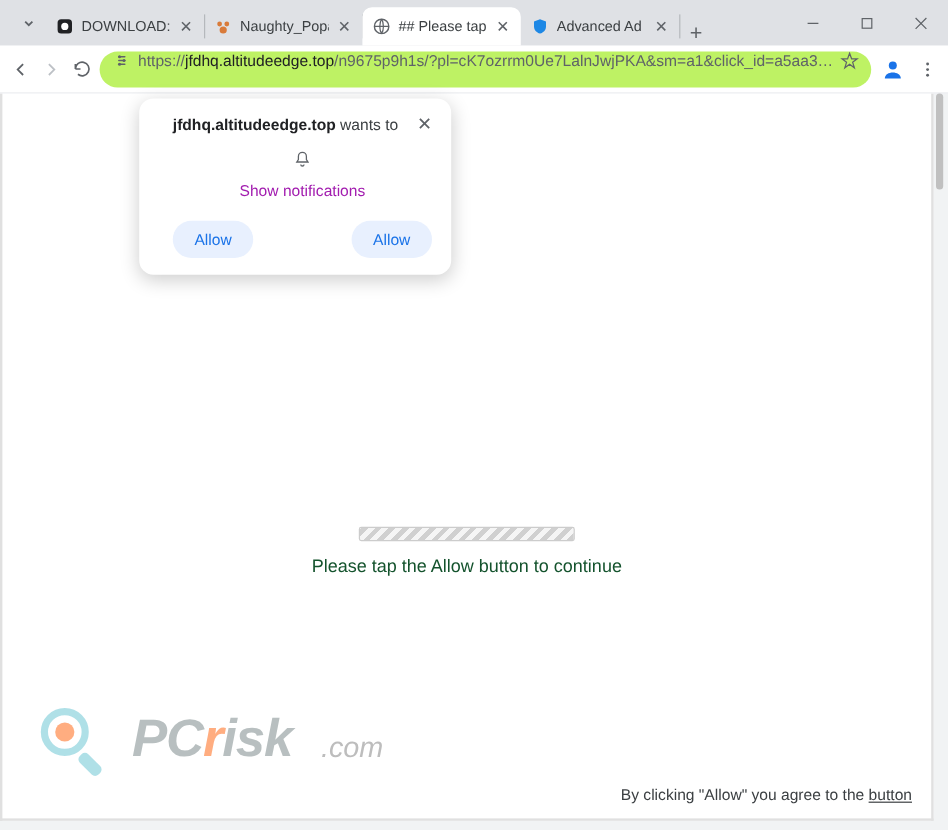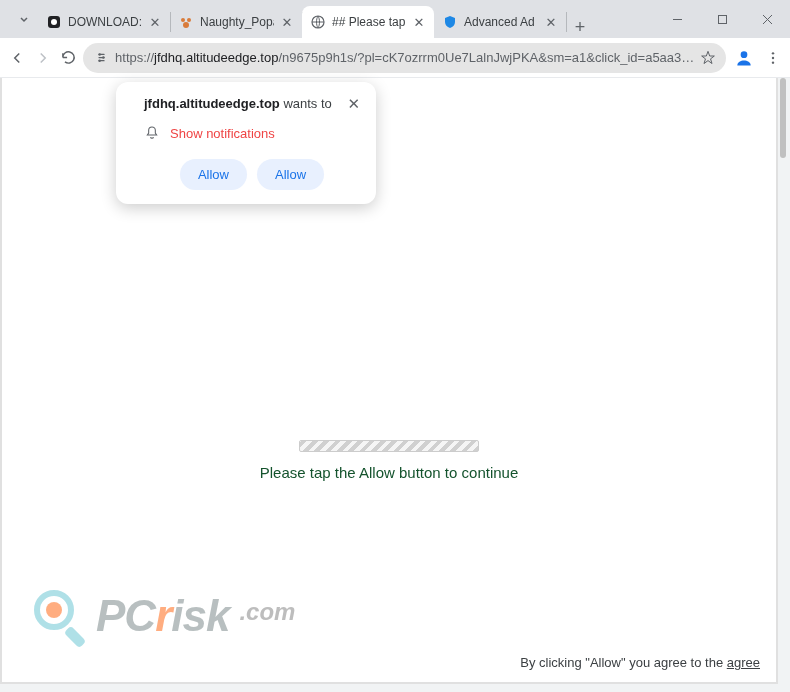"https://jfdhq.altitudeedge.top/n9675p9h1" .addr { align-items: center -> flex-start; background: #e5e5e5 -> #bef264 }
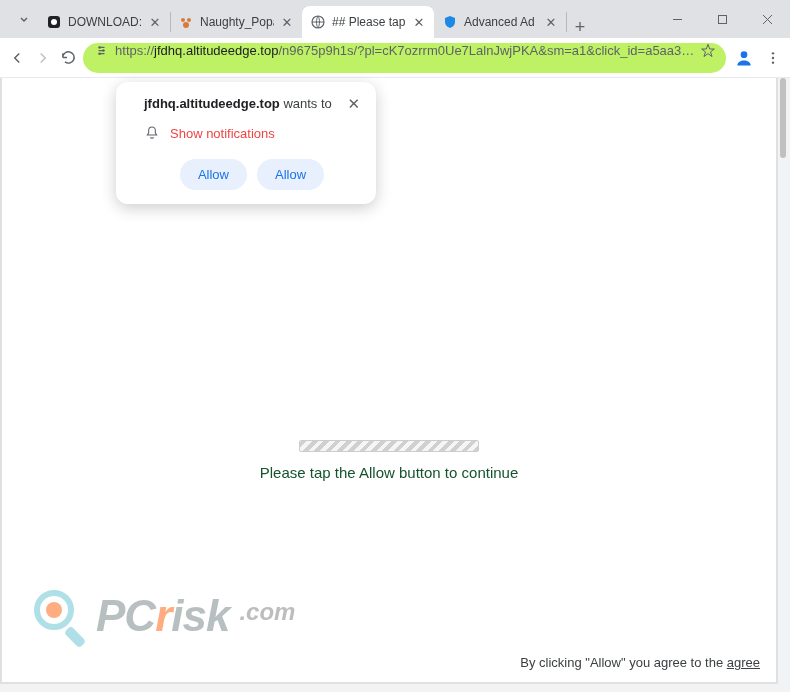"Show notifications" .perm-body { color: #ef4444 -> #a21caf; flex-direction: none -> column }
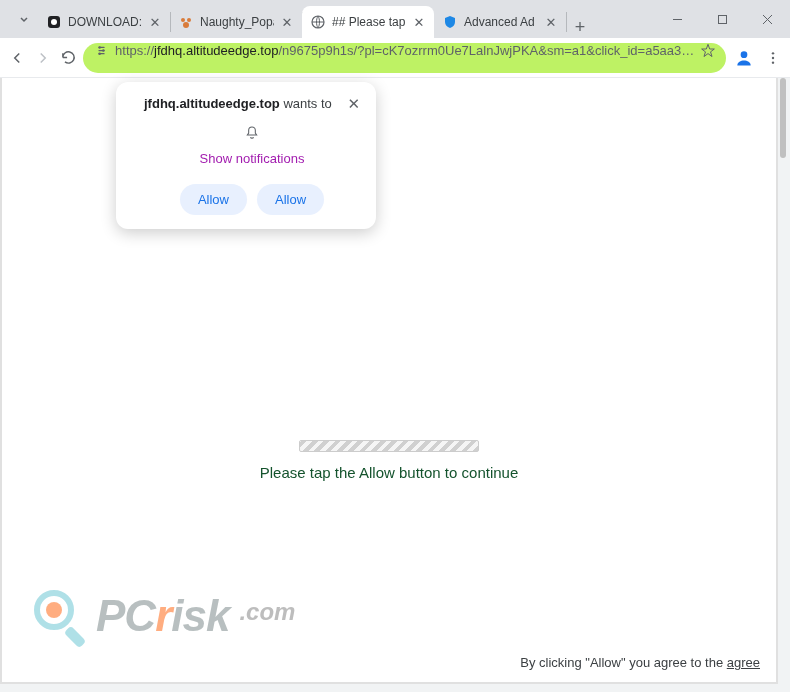"Allow" .perm-actions { justify-content: center -> space-between }
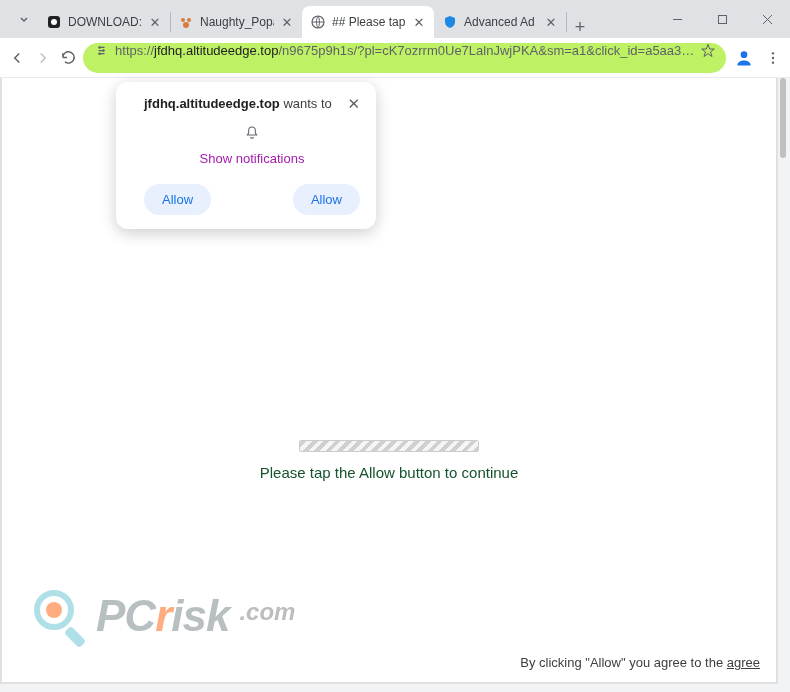"PCrisk" .watermark { gap: 8px -> 22px }
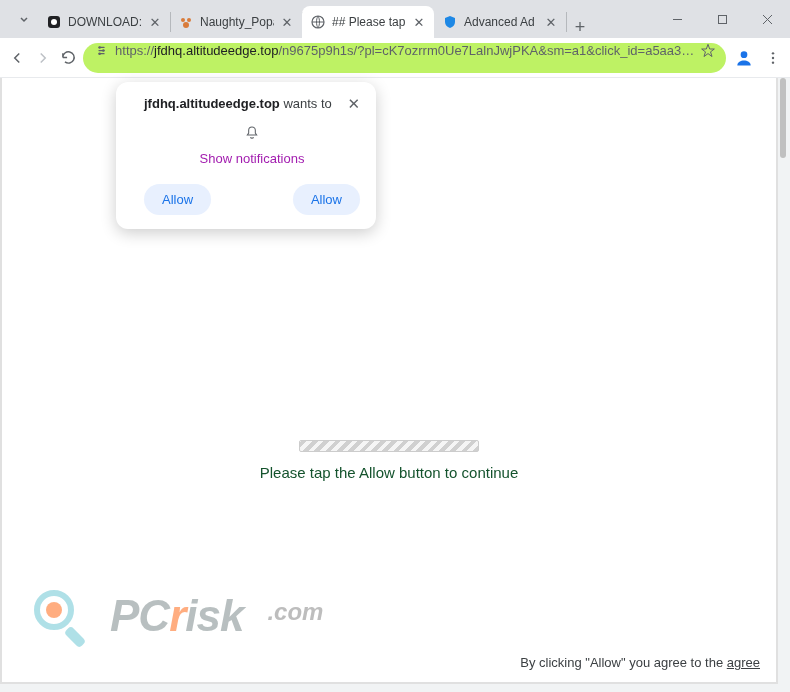".com" .wm-com { font-weight: bold -> normal; margin-bottom: 18px -> 6px }
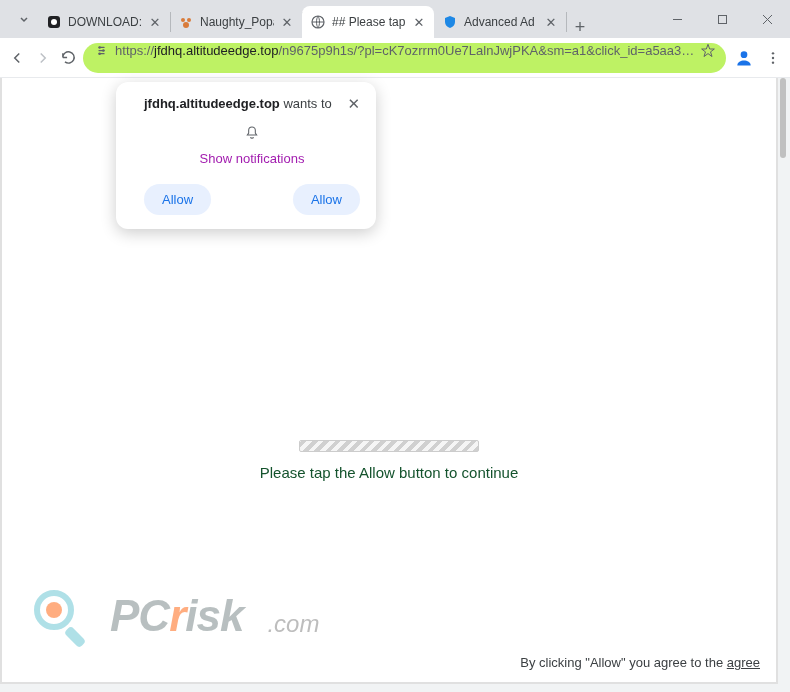"agree" span.terms { text: agree -> button }
